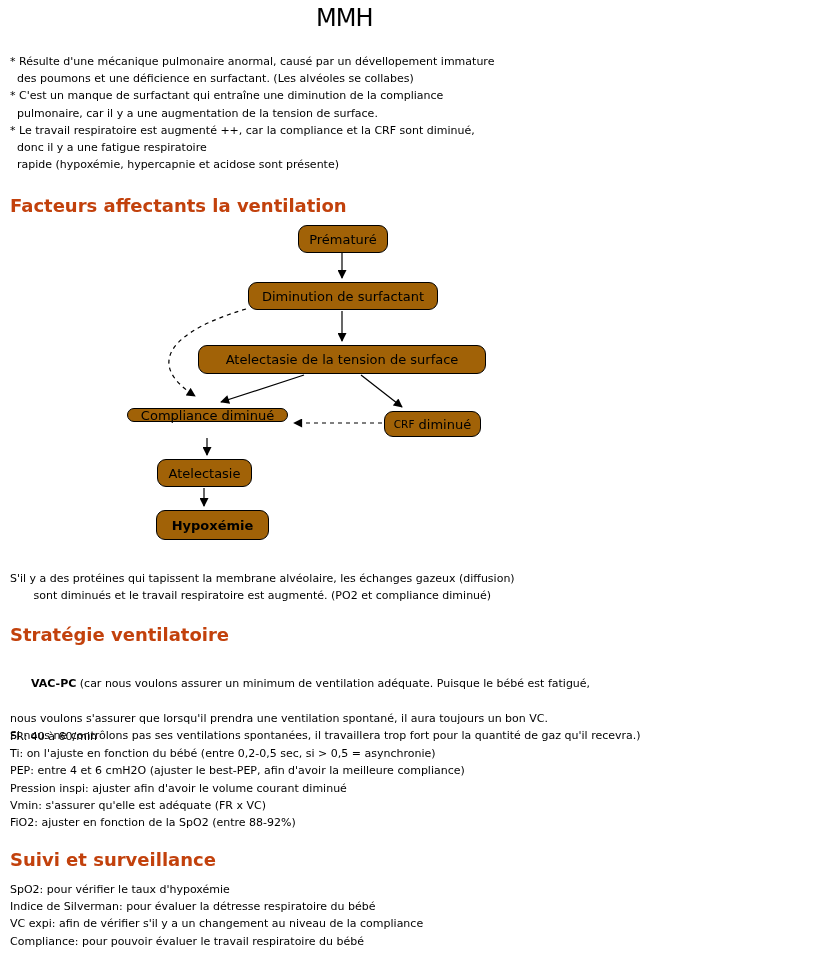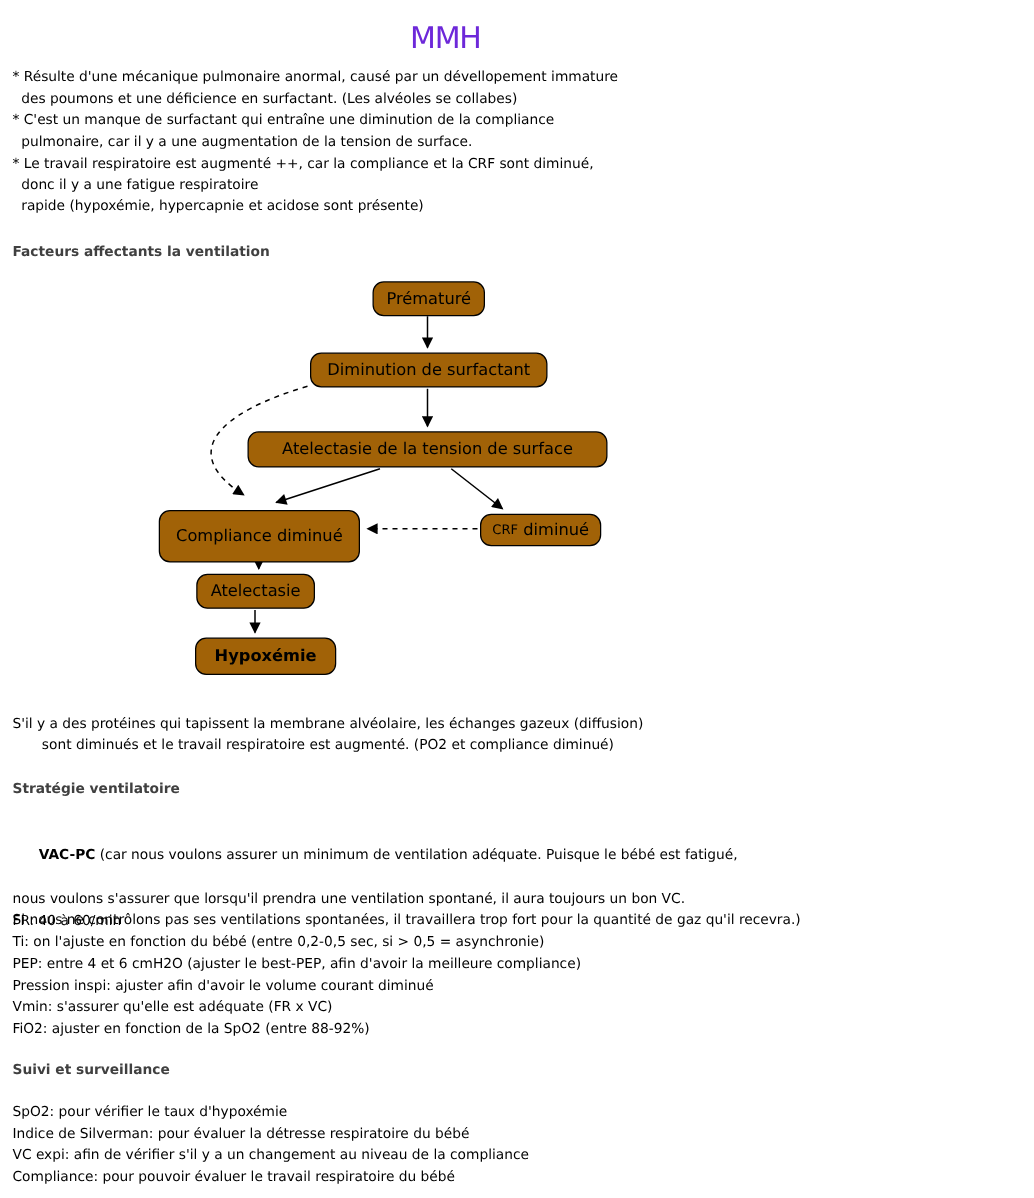"MMH" .title { color: #6d28d9 -> #000000; margin: 12px -> 0 }
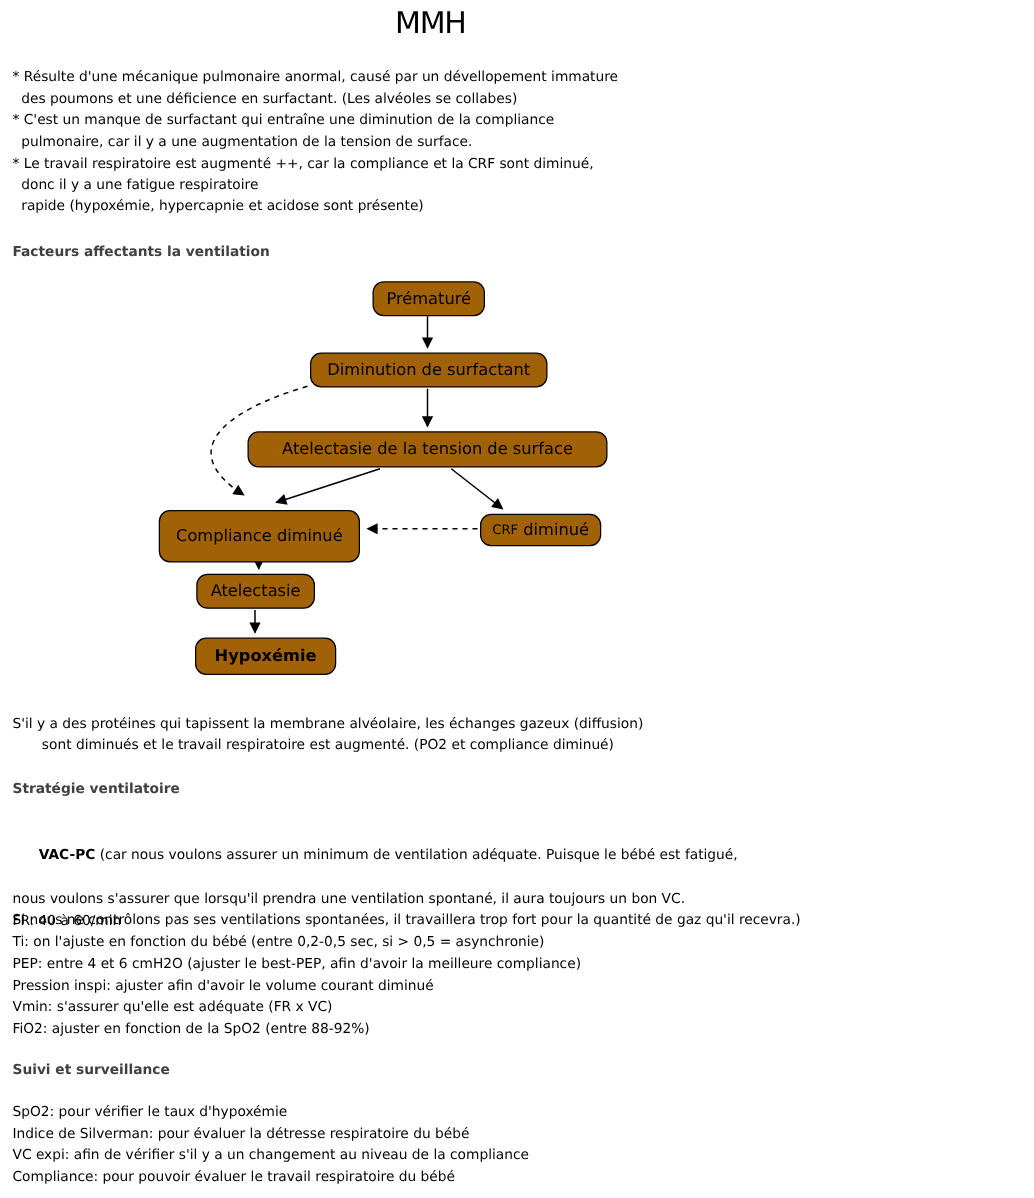"Facteurs affectants la ventilation" .heading { color: #404040 -> #c2410c; font-size: 11px -> 18px }
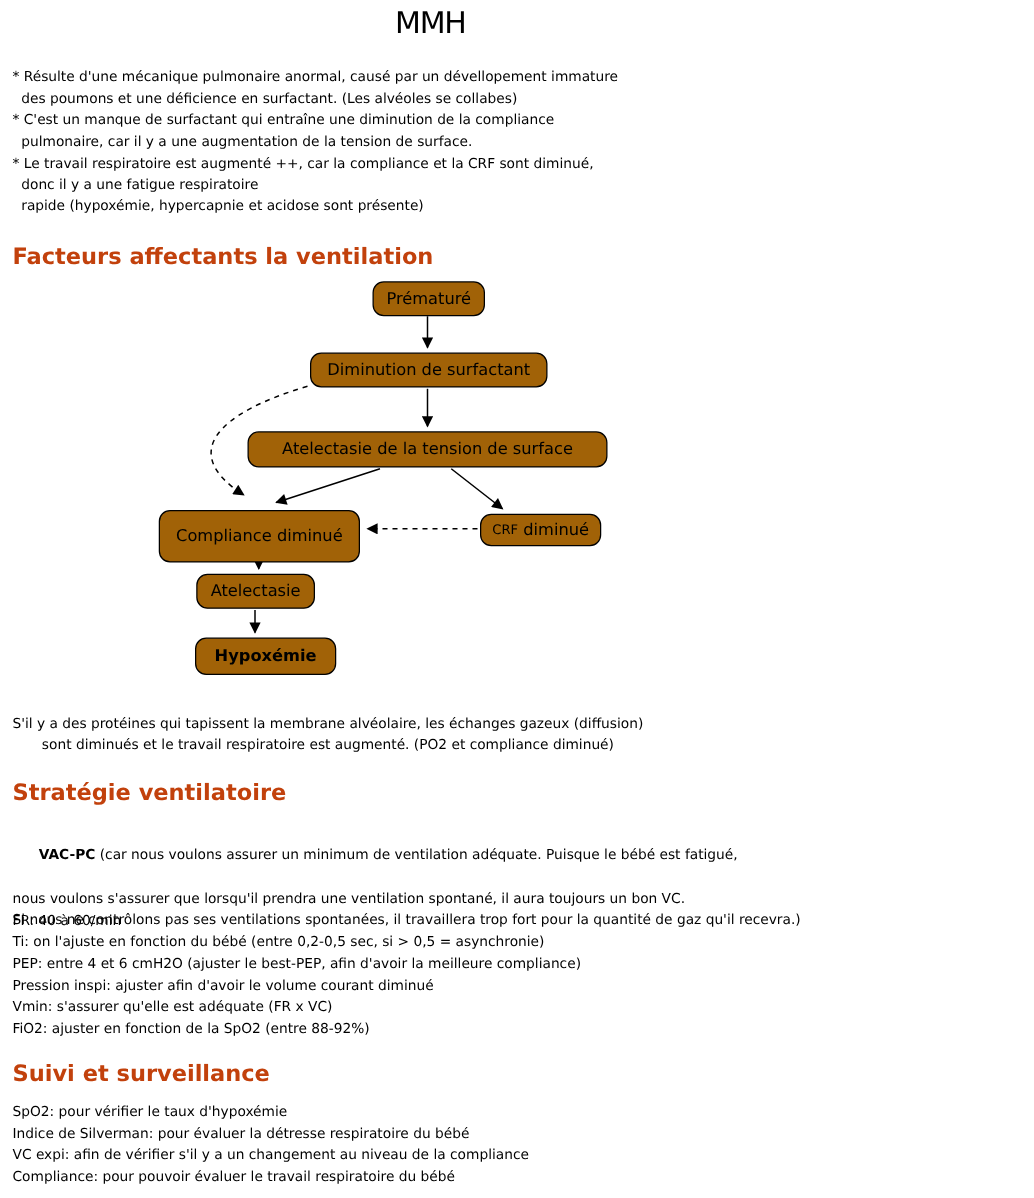"Compliance diminué" #n-compliance { height: 42px -> 14px; text-decoration: none -> underline }
